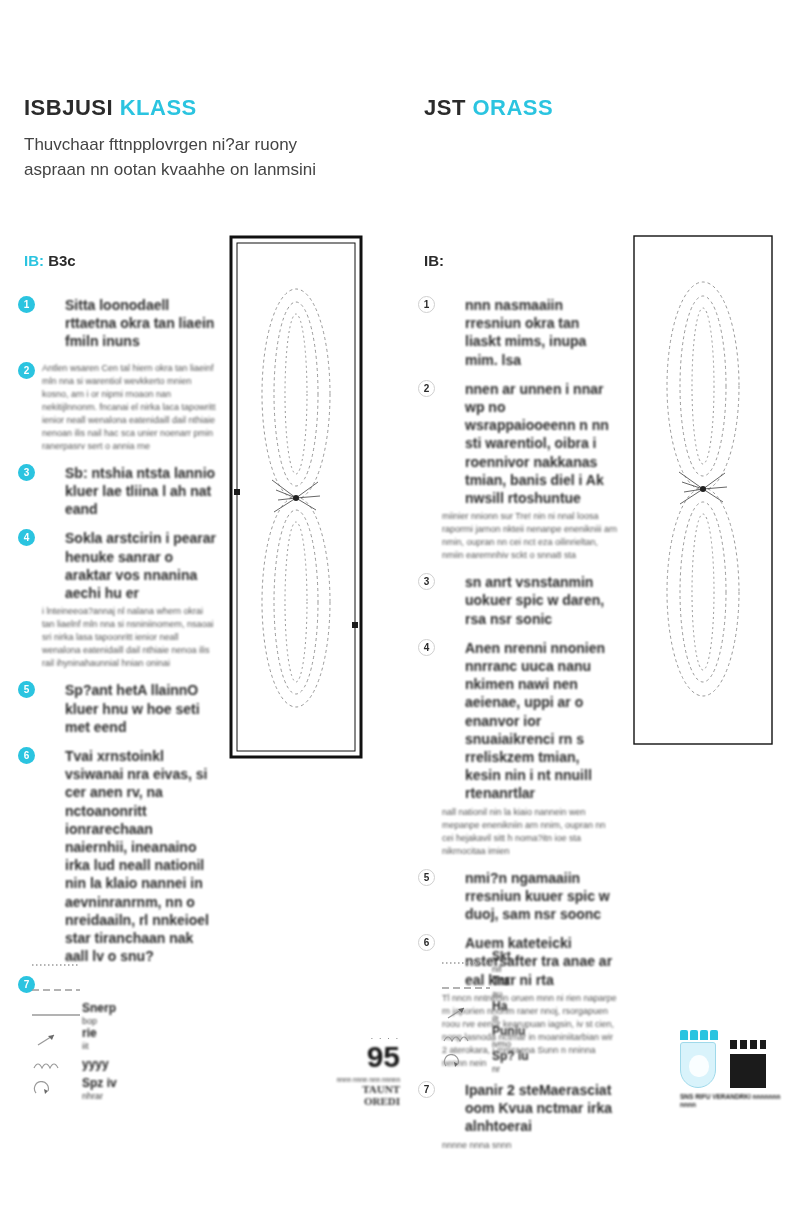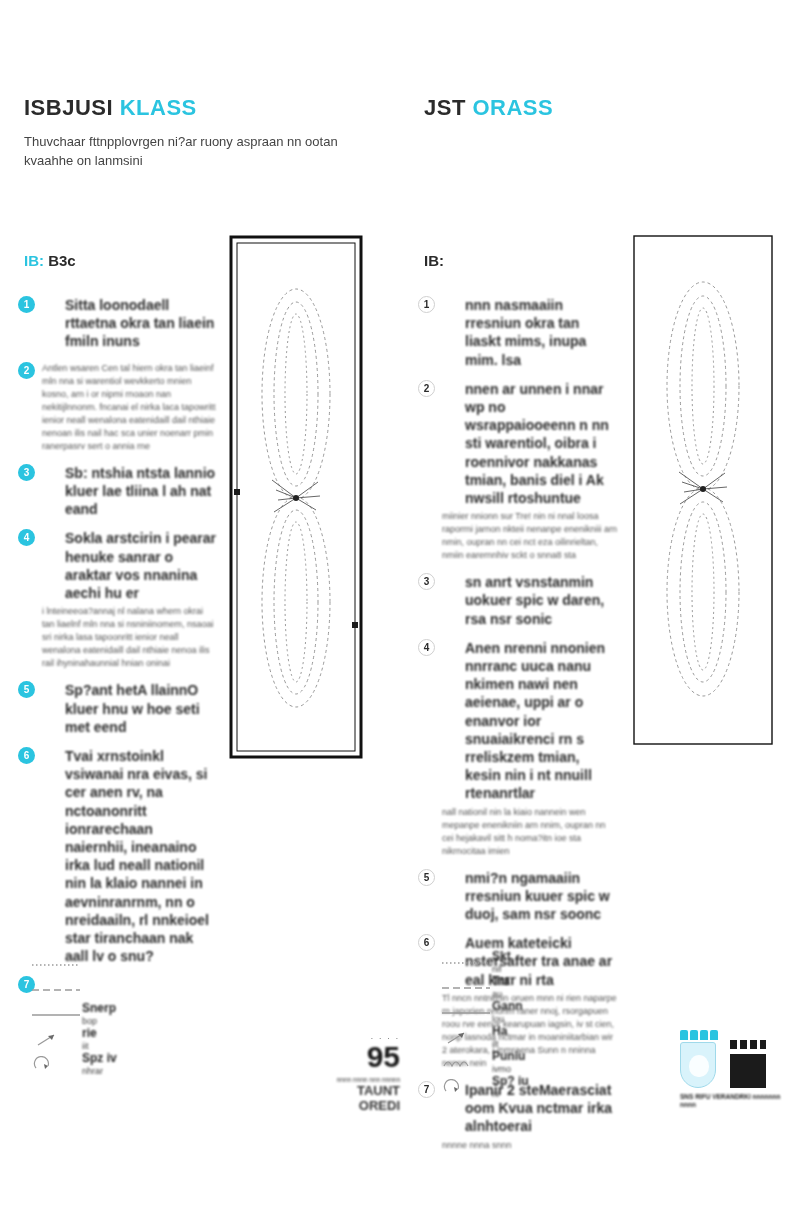"Thuvchaar fttnpplovrgen ni?ar ruony" .subtitle { font-size: 13px -> 17px }
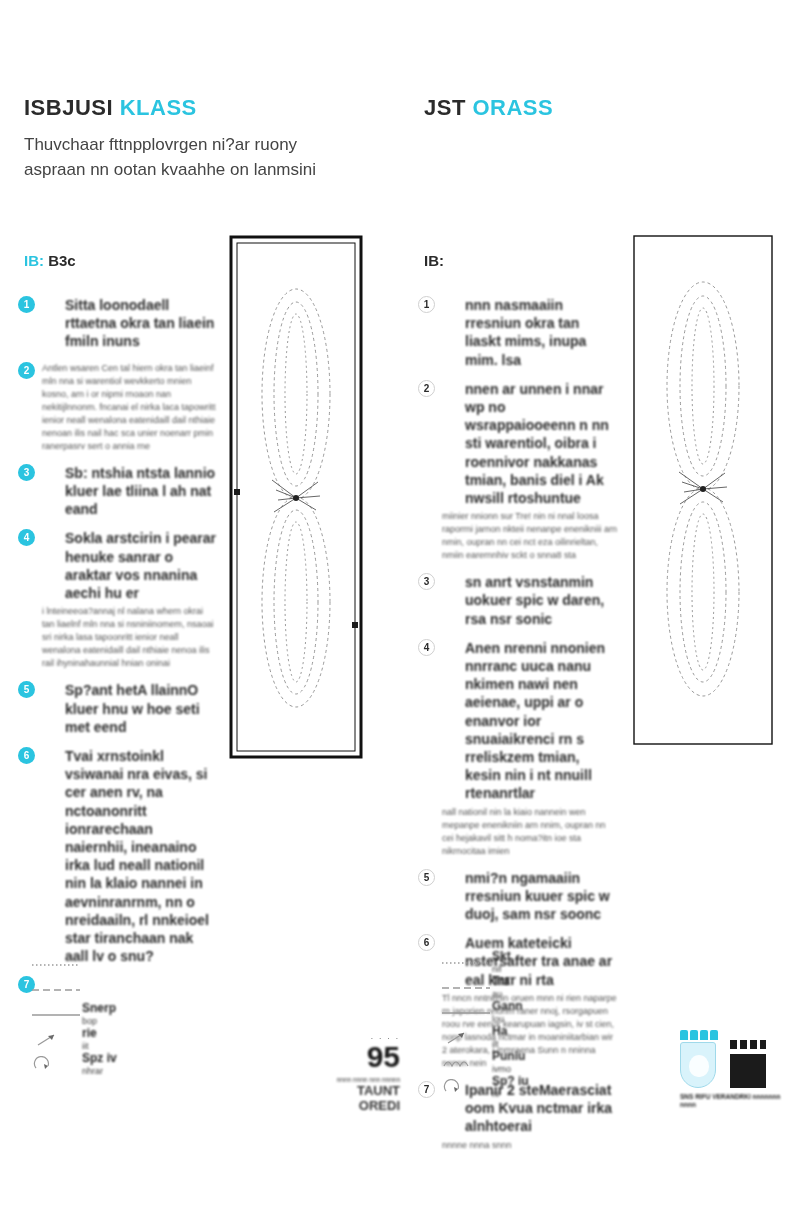"Gann" div.legend-row { html: <div> <span> <svg> <line></line> </svg> </span> <span> <b>Gann</b> <span>lou</span> </span> </div> -> none }
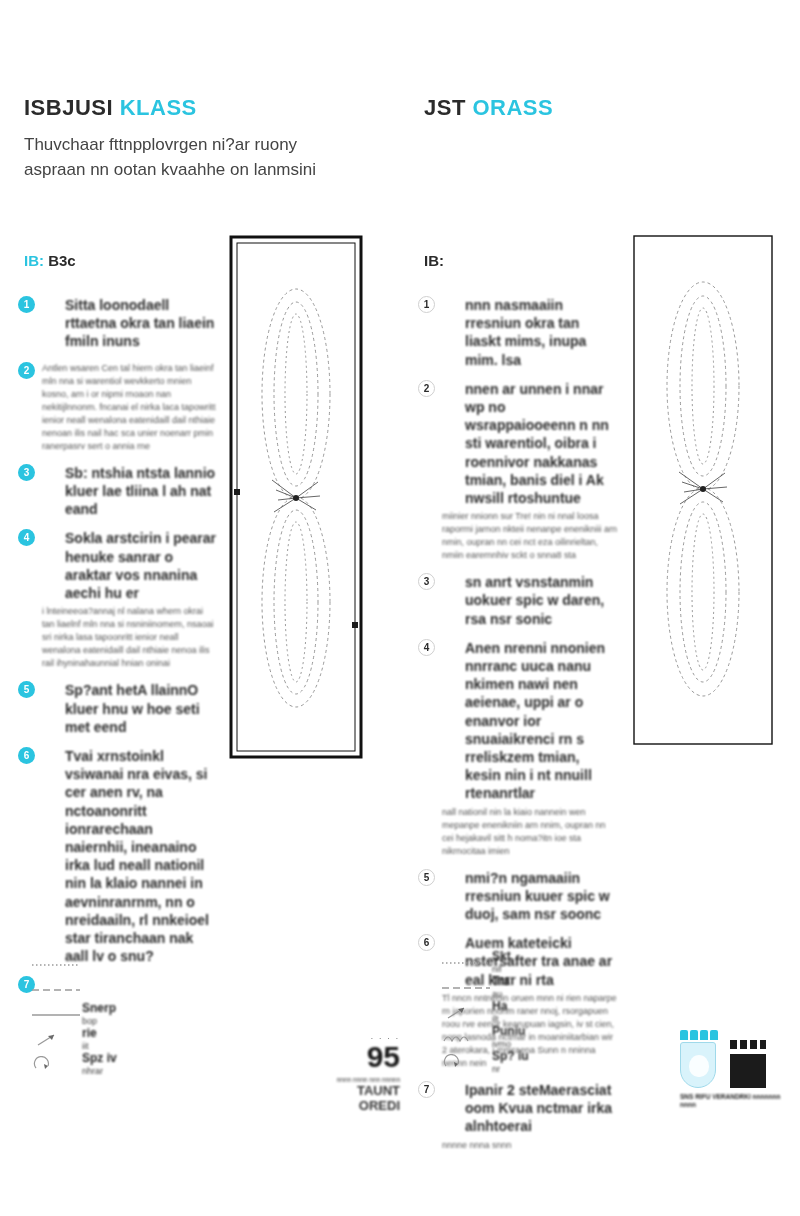"yyyy" div.legend-row { html: none -> <div> <span> <svg> <path></path> </svg> </span> <span> <b>yyyy</b> <span></span> </span> </div> }
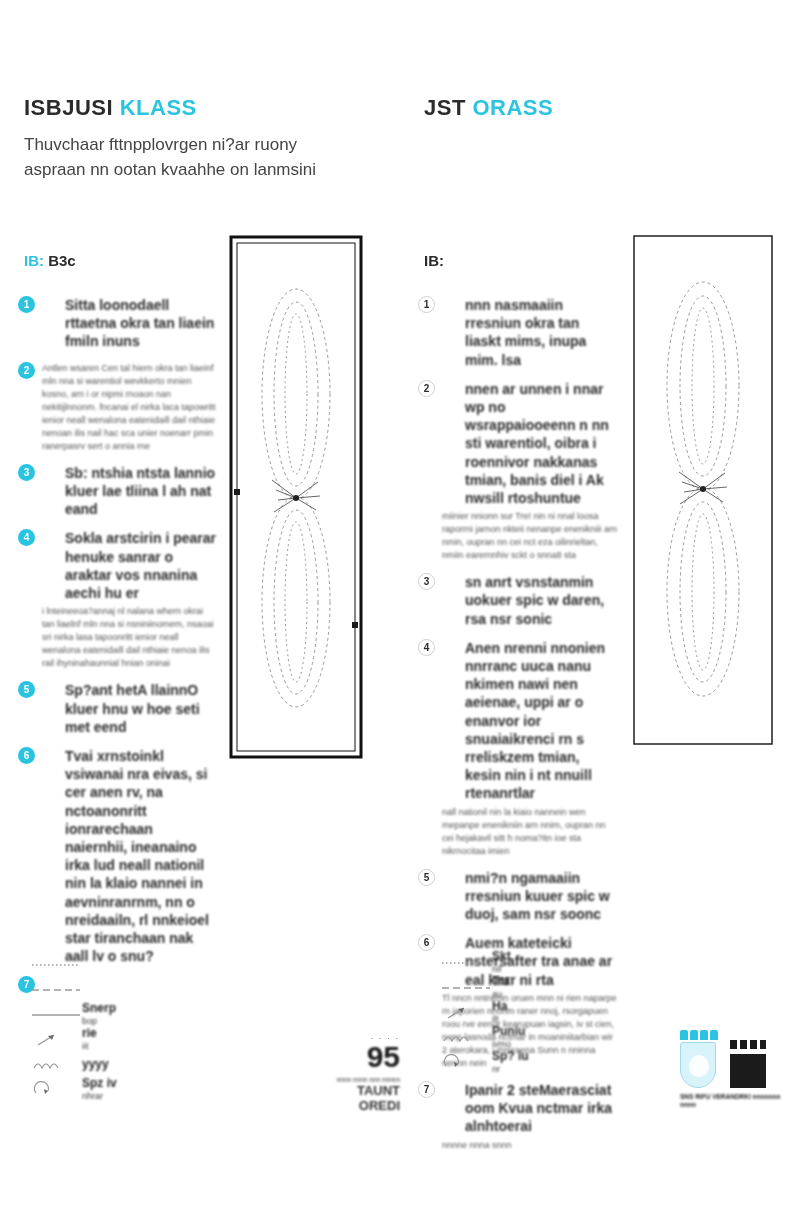"TAUNT OREDI" .footer-center .cap b { font-family: none -> Liberation Serif, serif; font-size: 13px -> 11px }
